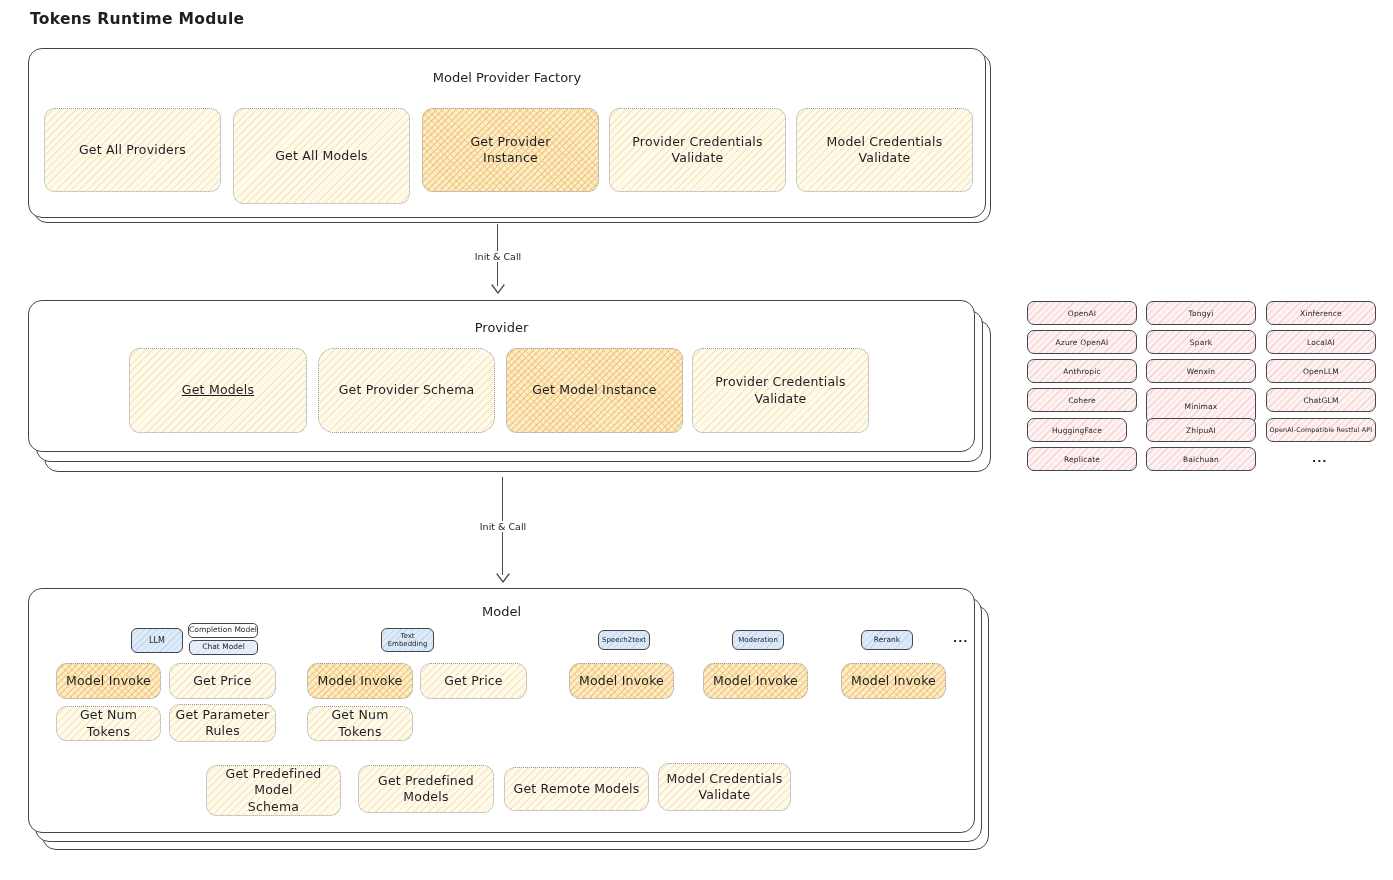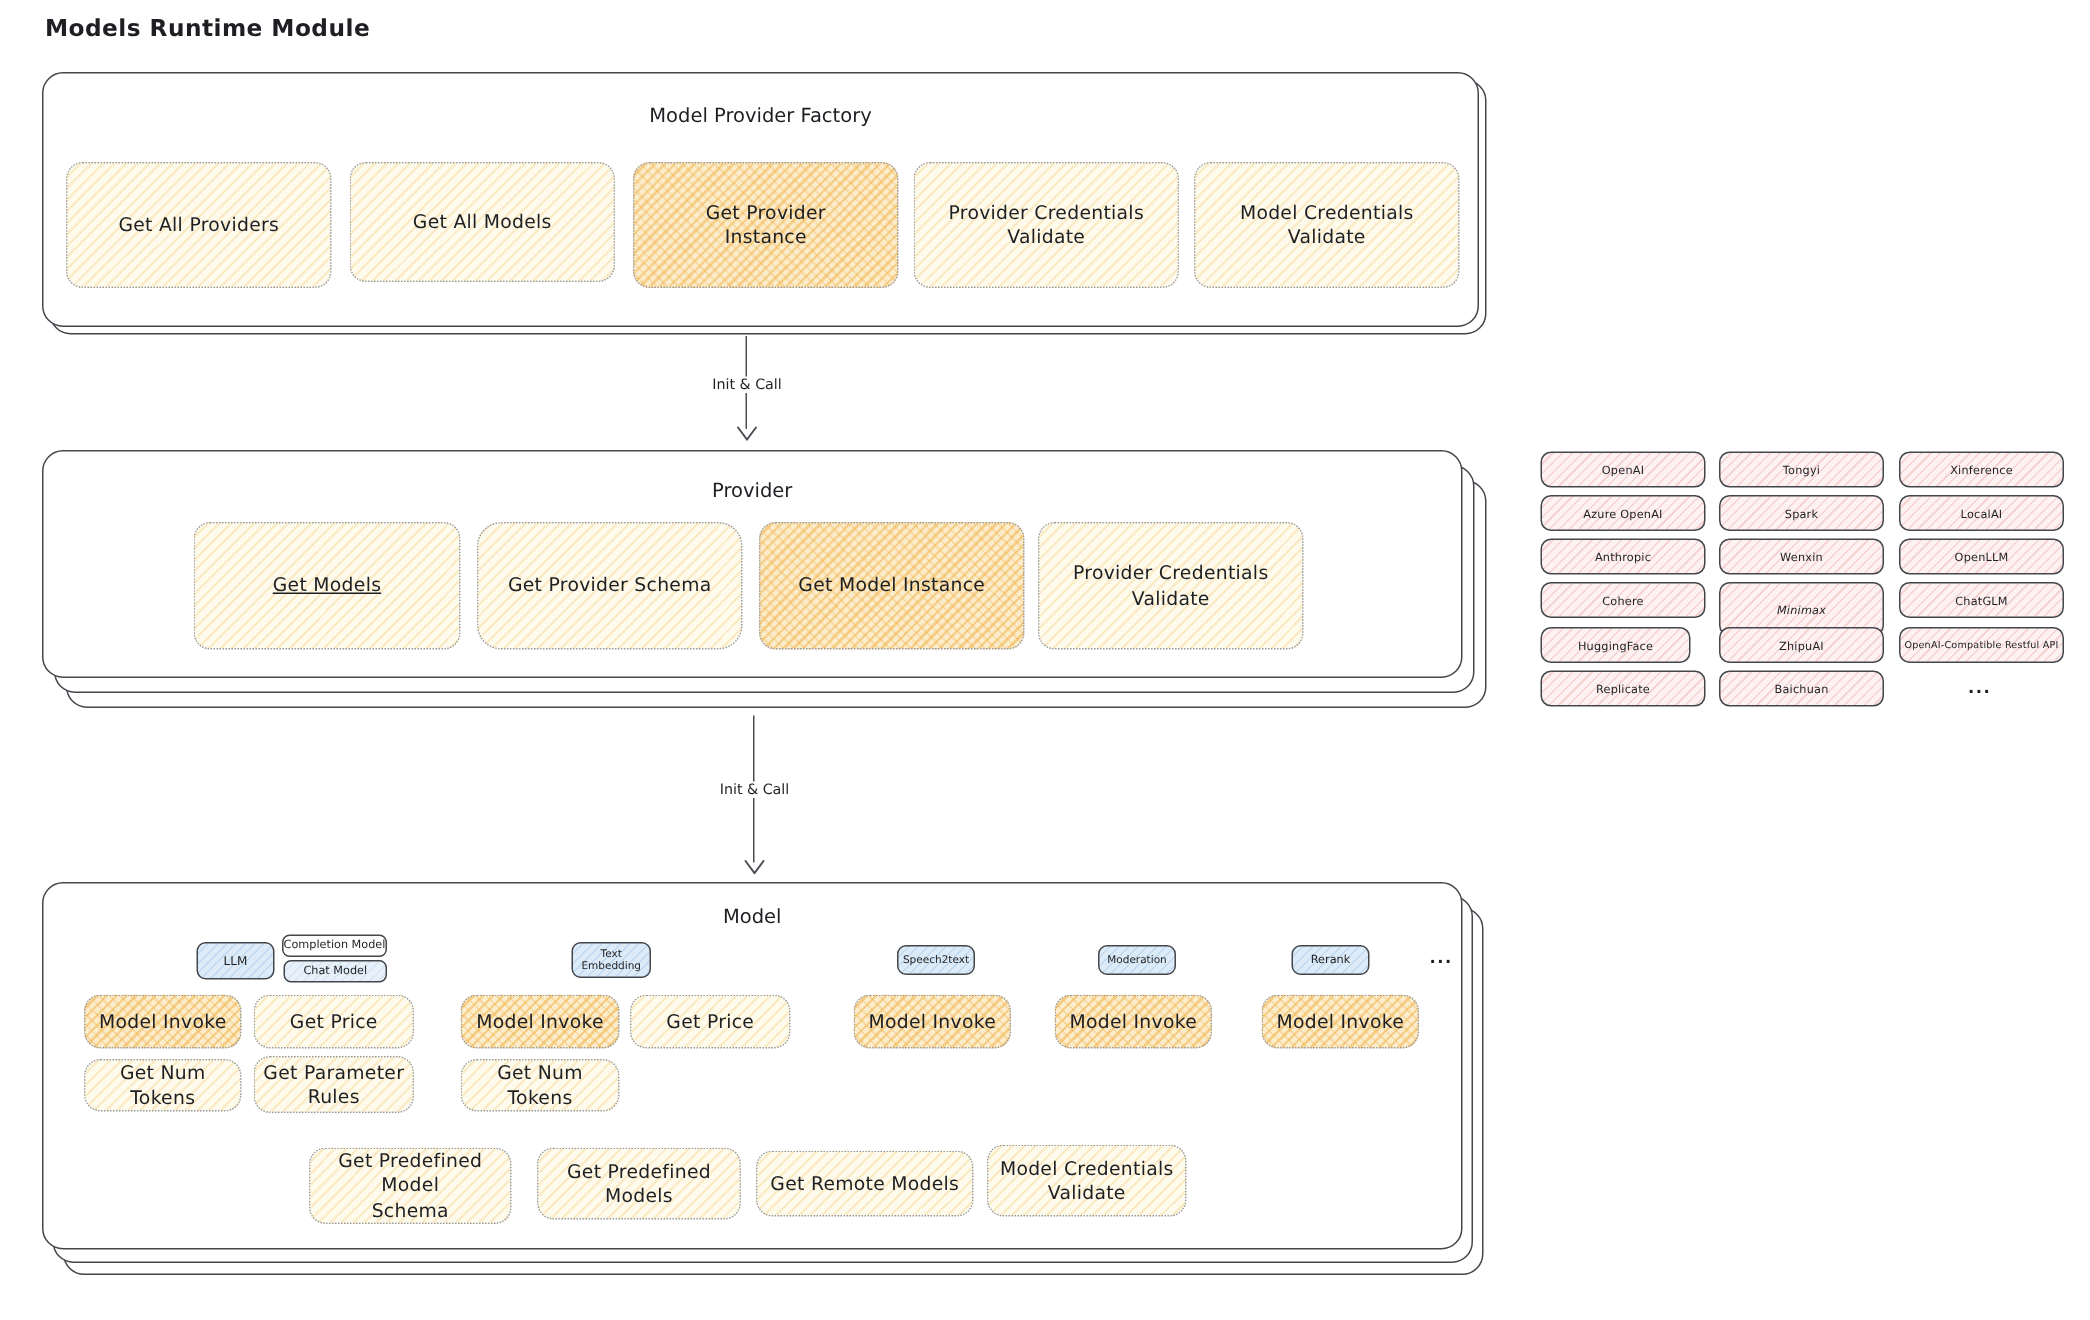"Models Runtime Module" div.page-title { text: Models -> Tokens }
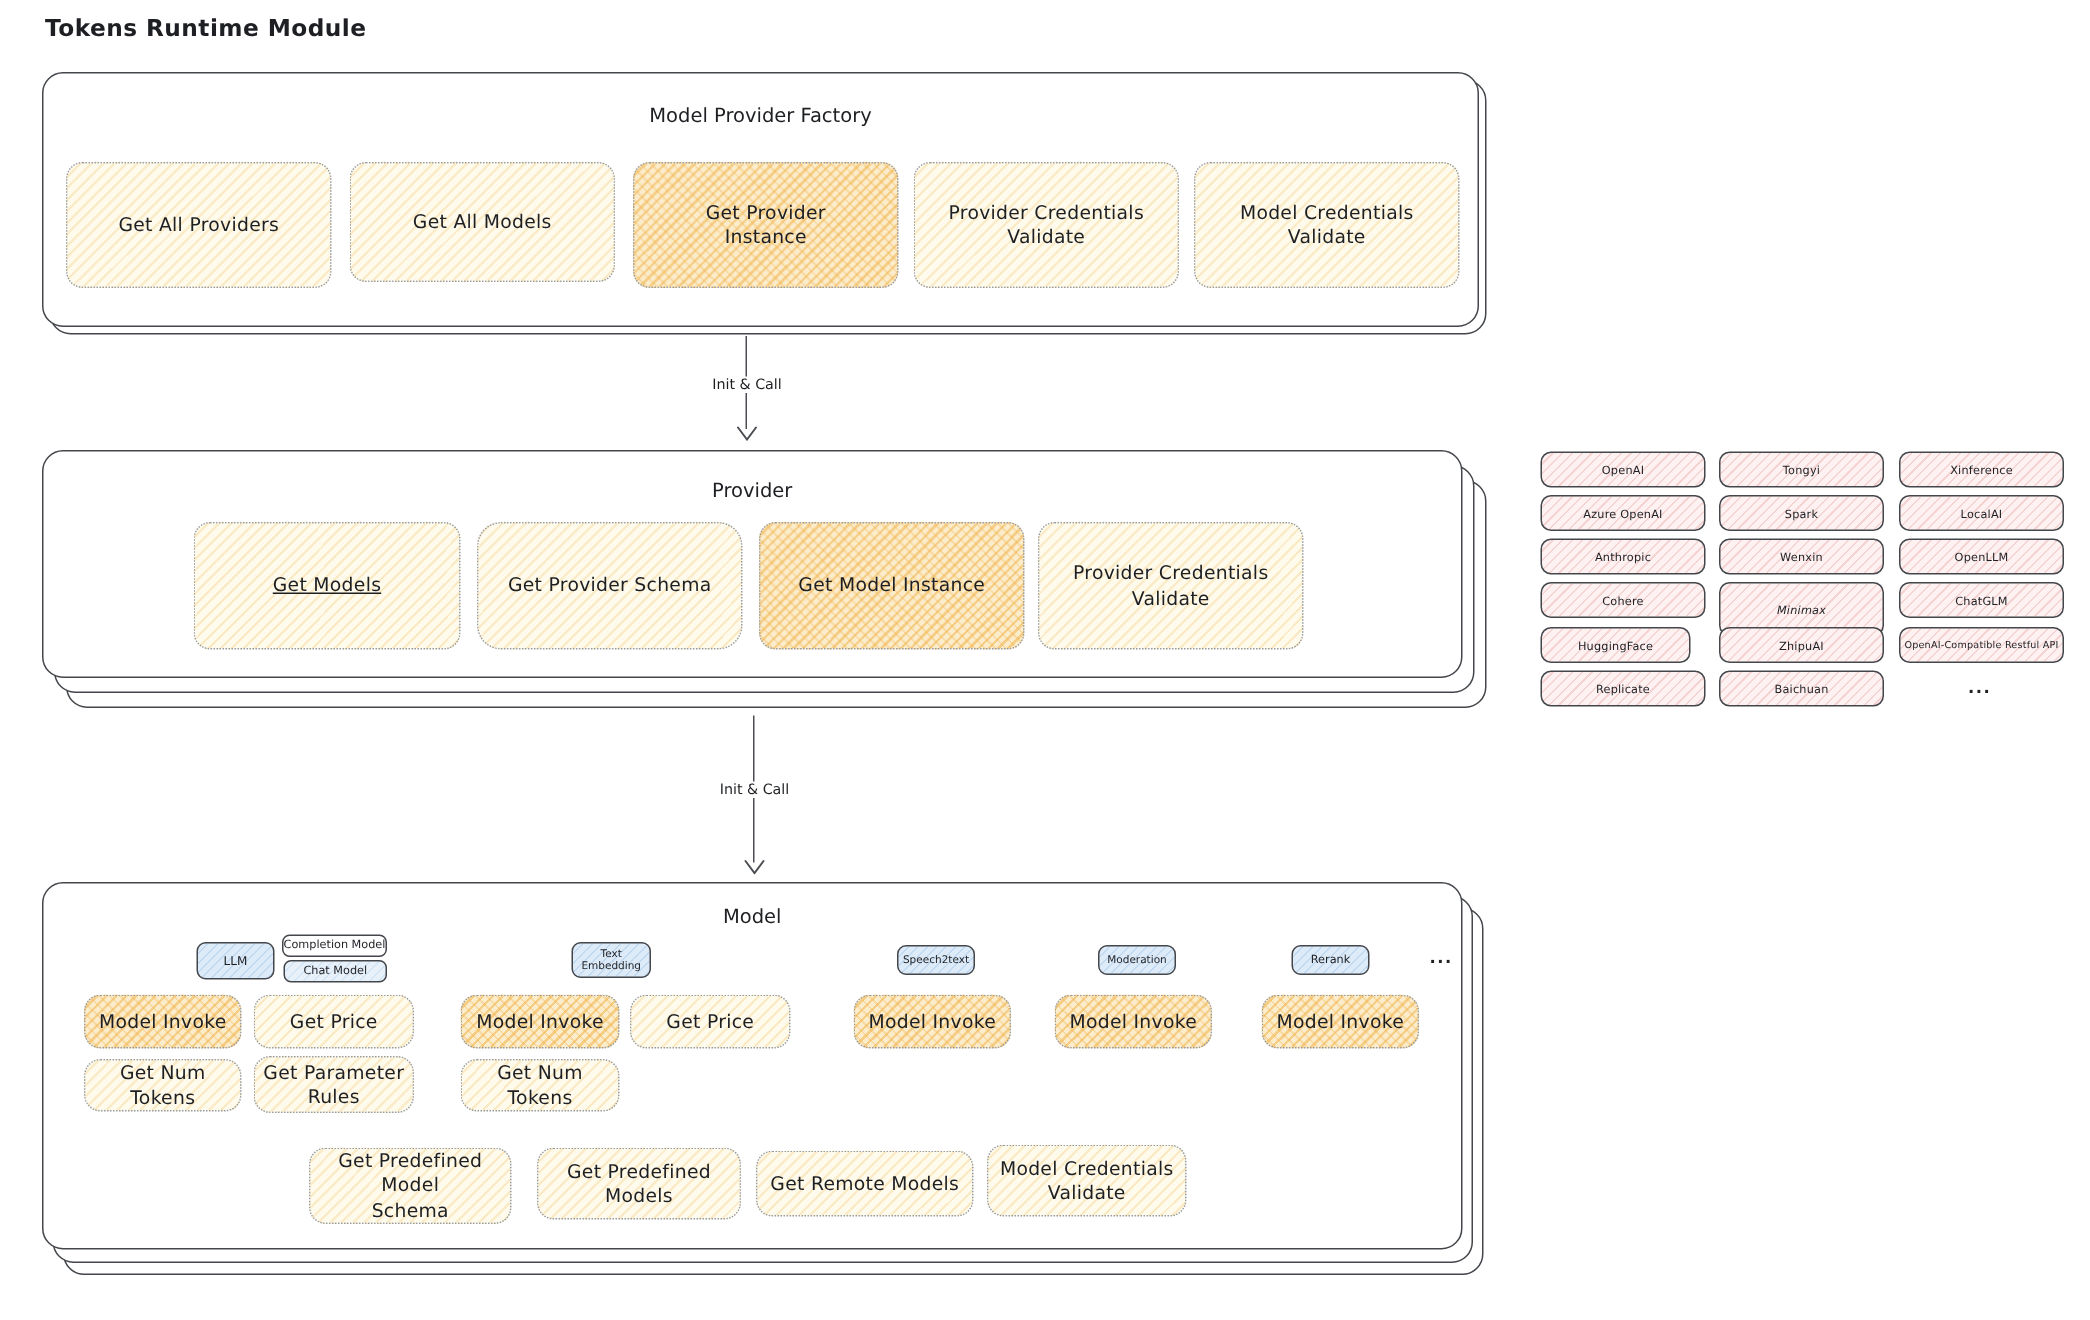"Get All Models" div.btn { height: 80px -> 96px }
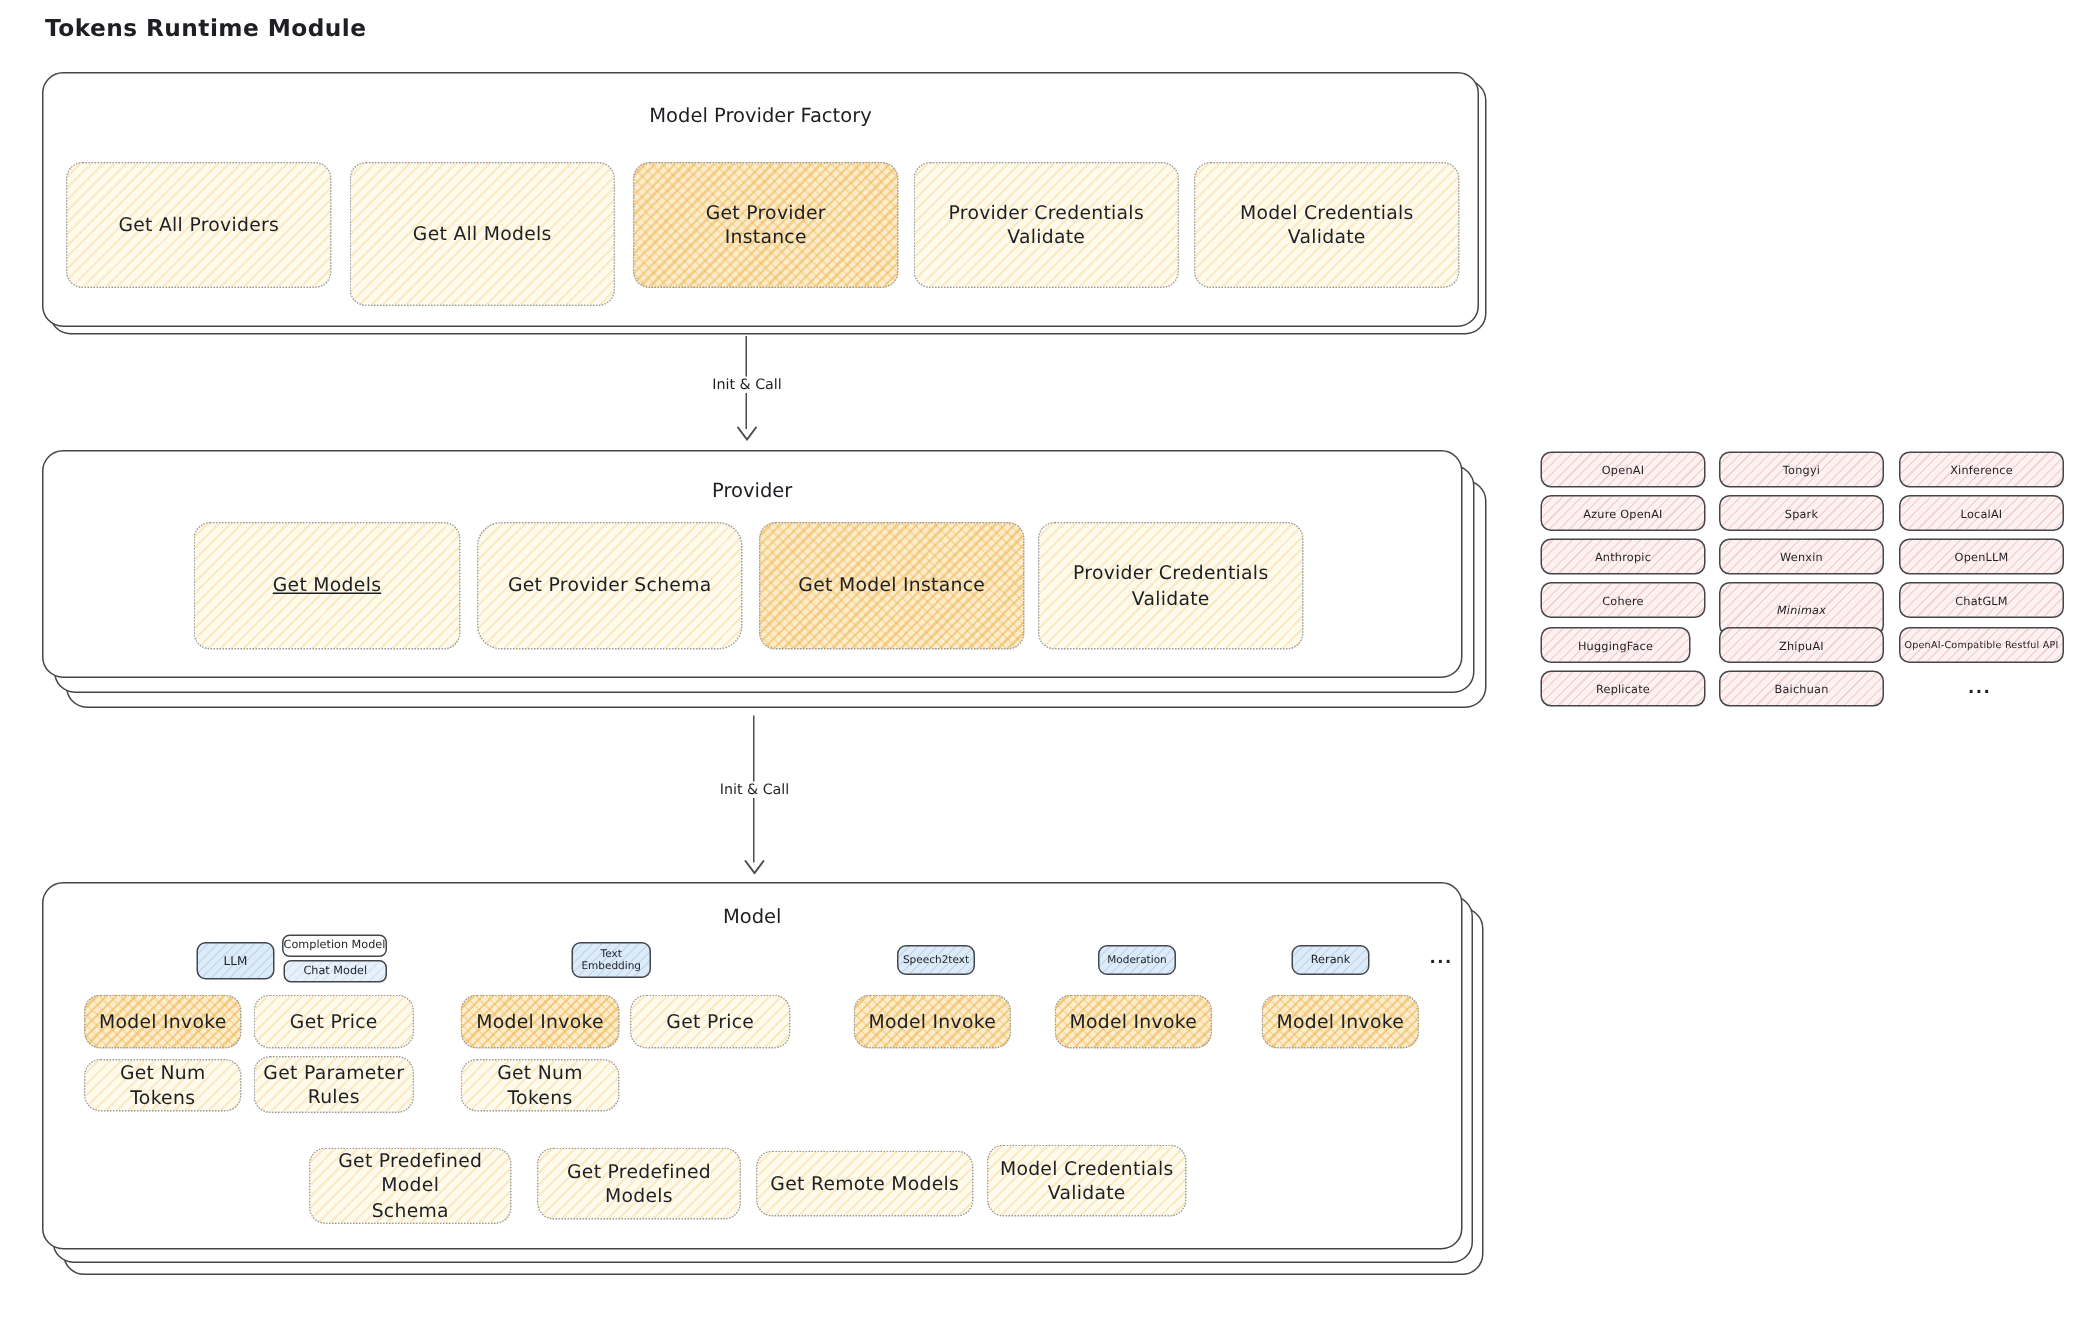"Minimax" div.pill { font-style: italic -> none }
